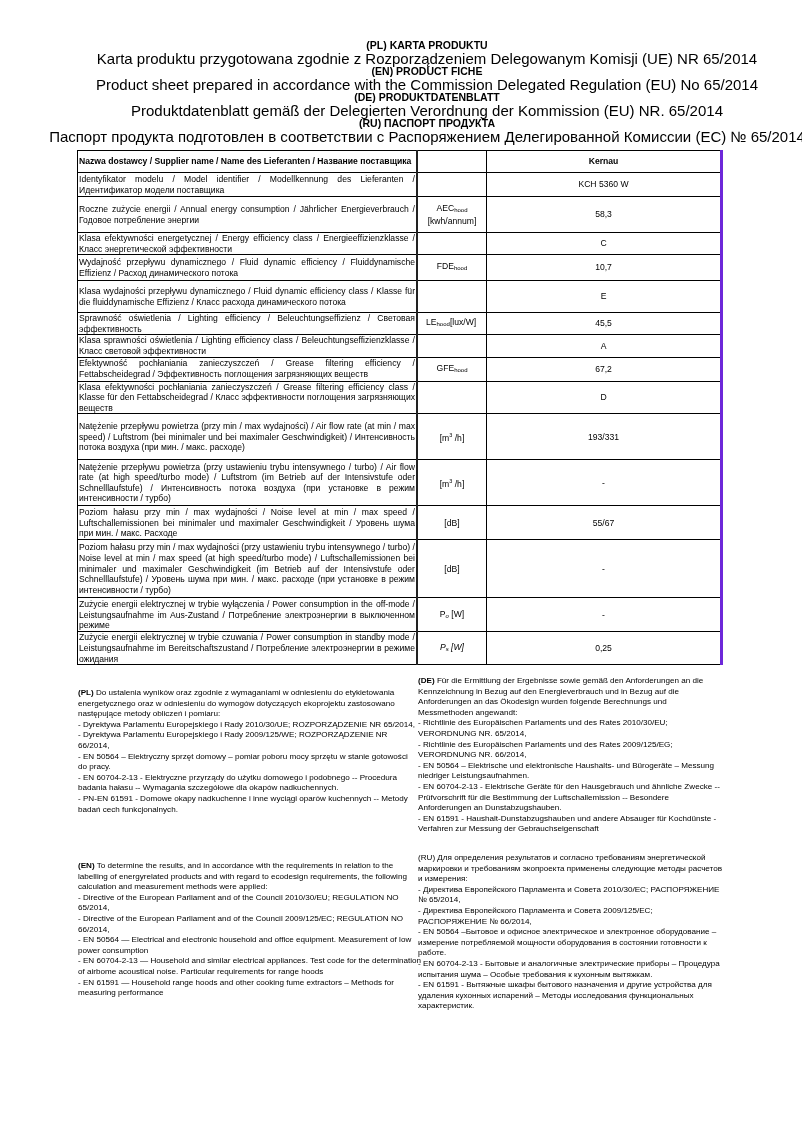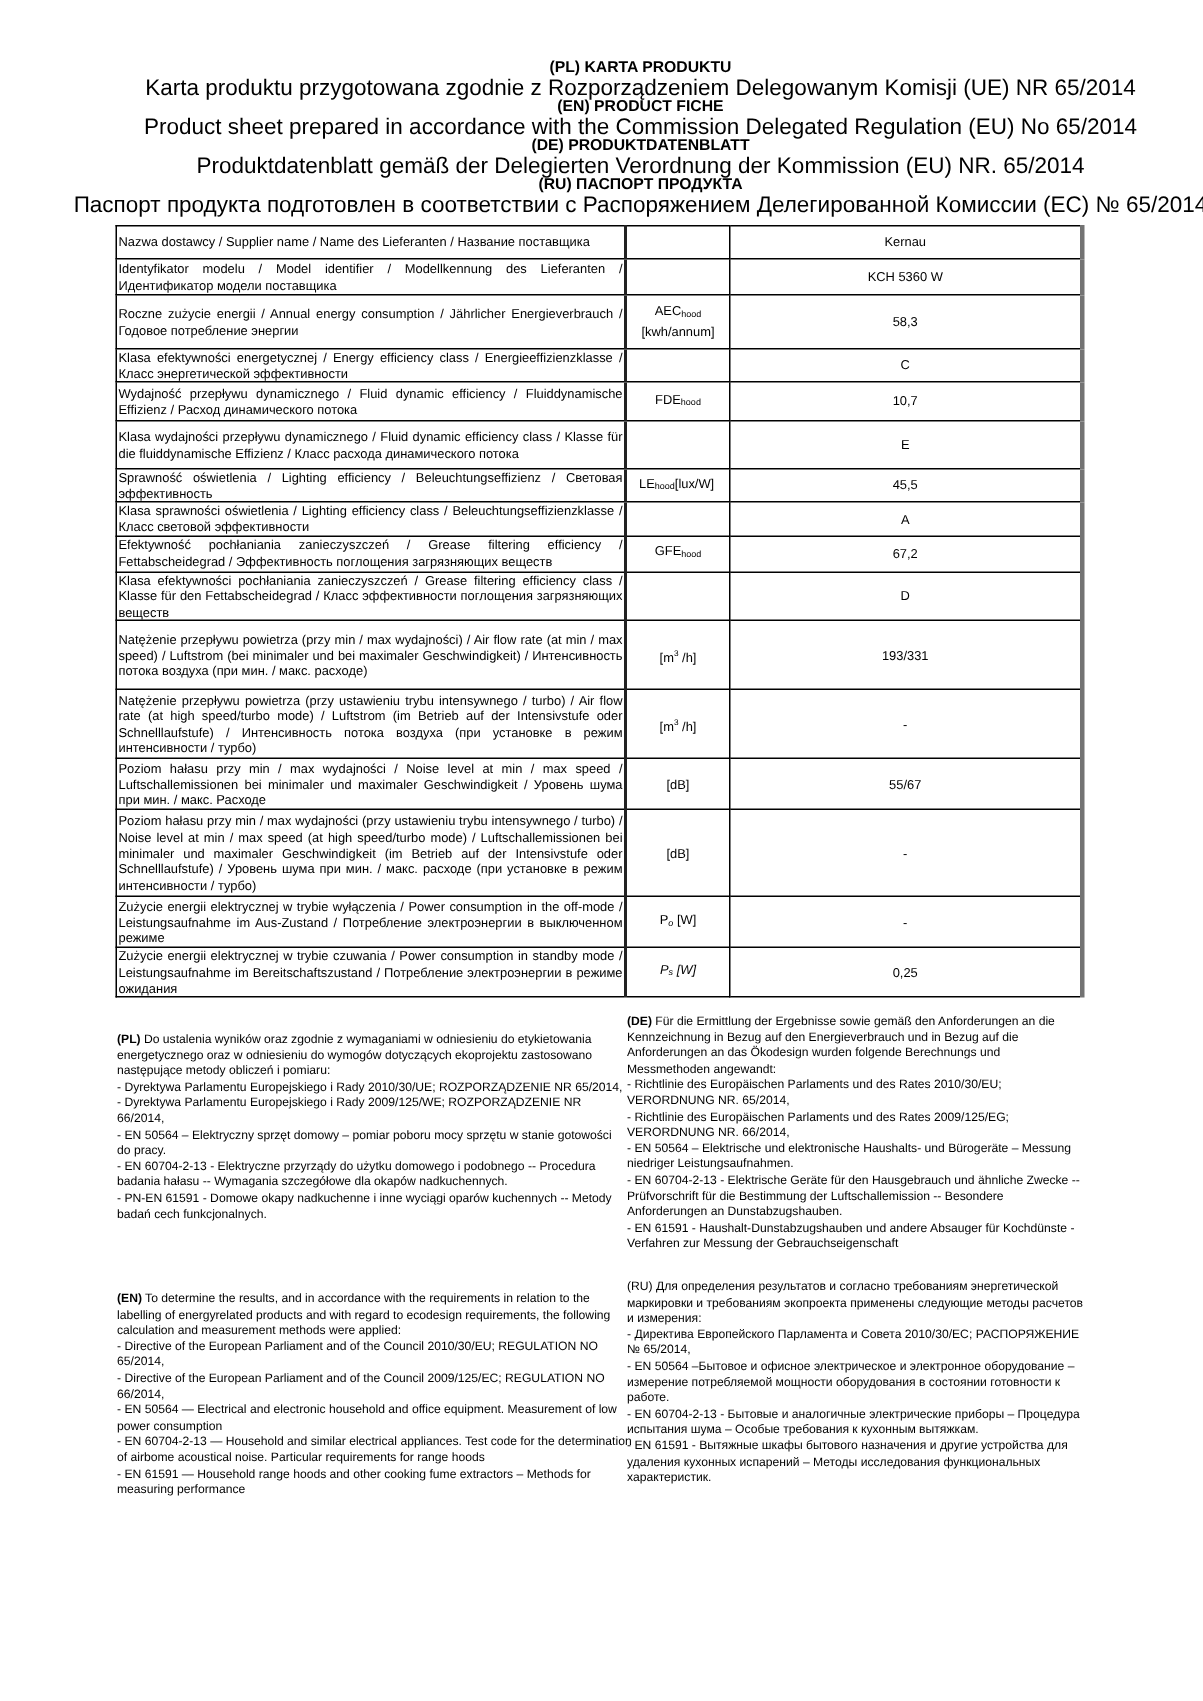"Nazwa dostawcy / Supplier name" tr { font-weight: none -> bold }
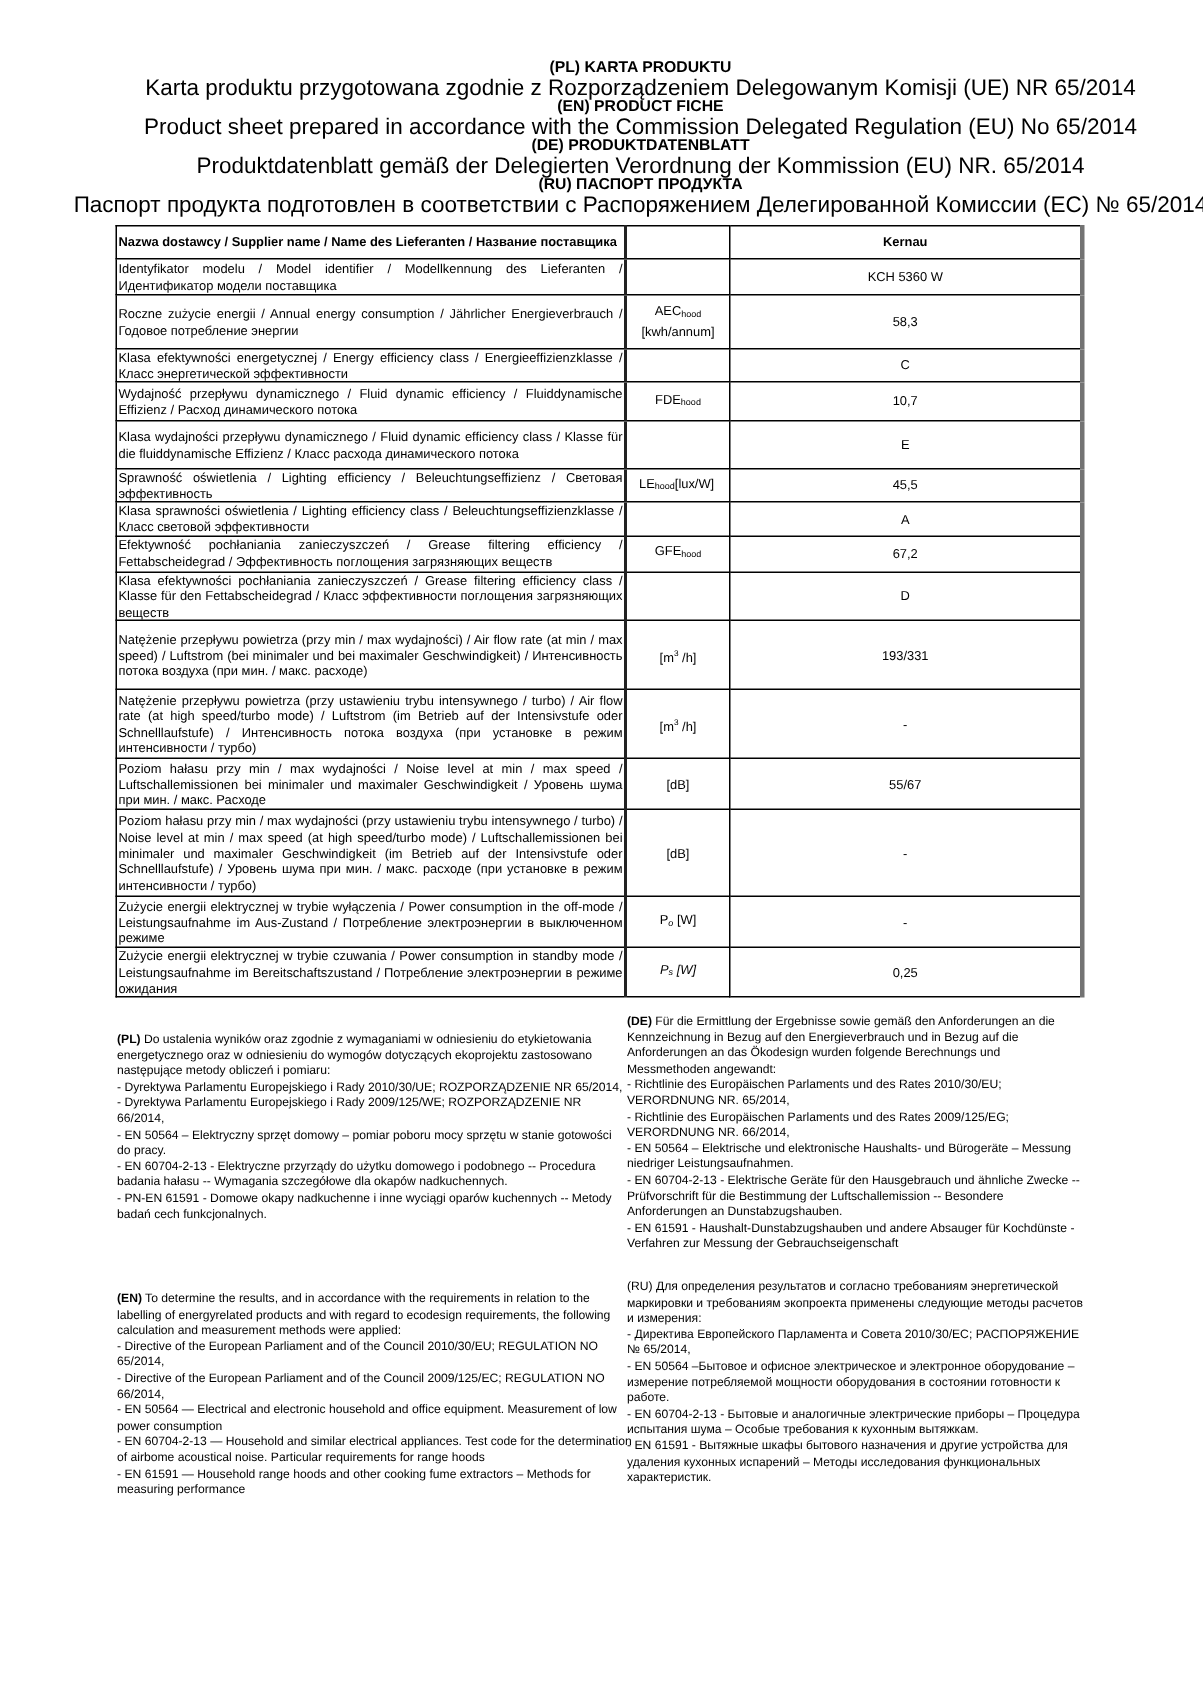"Kernau" table.fiche td.val { border-right: 3px solid #737373 -> 3px solid #6d28d9 }
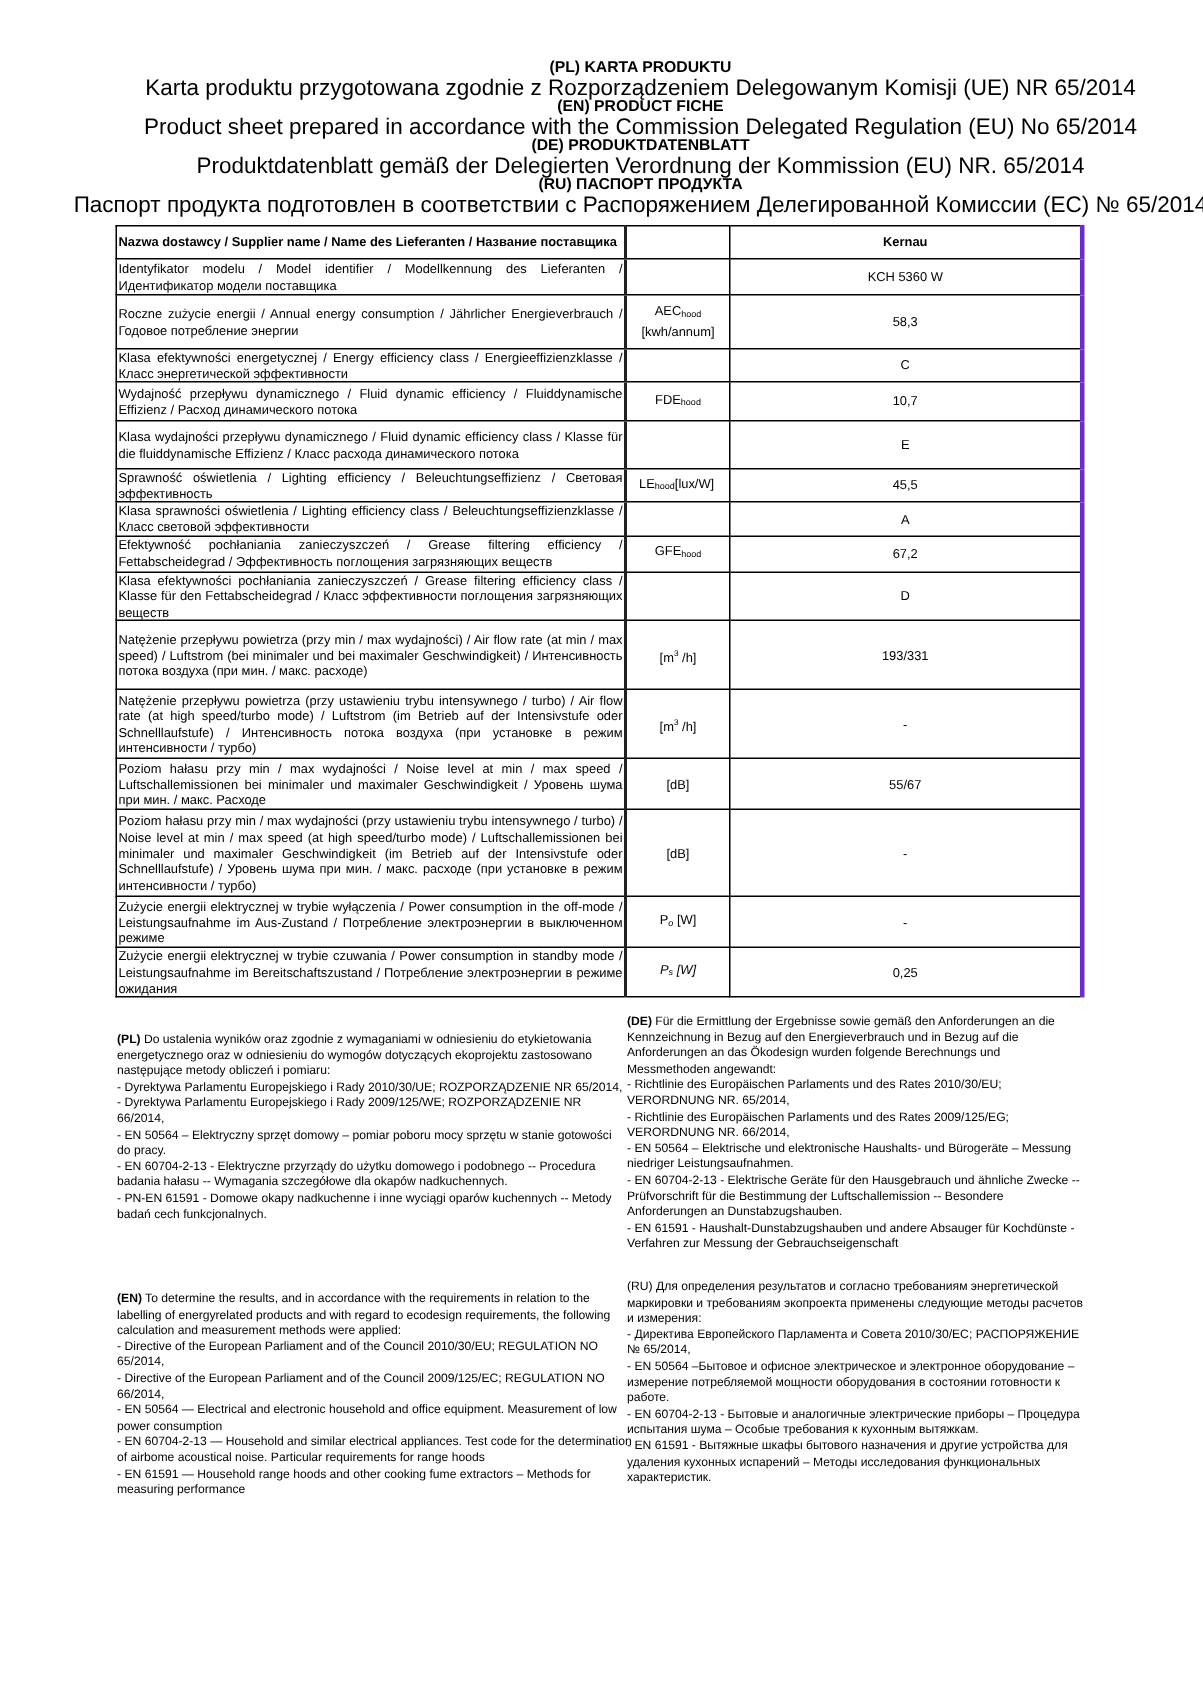"- Директива Европейского Парламента и Совета" p { html: none -> <p>- Директива Европейского Парламента и Совета 2009/125/ЕС; РАСПОРЯЖЕНИЕ № 66/2014,</p> }
